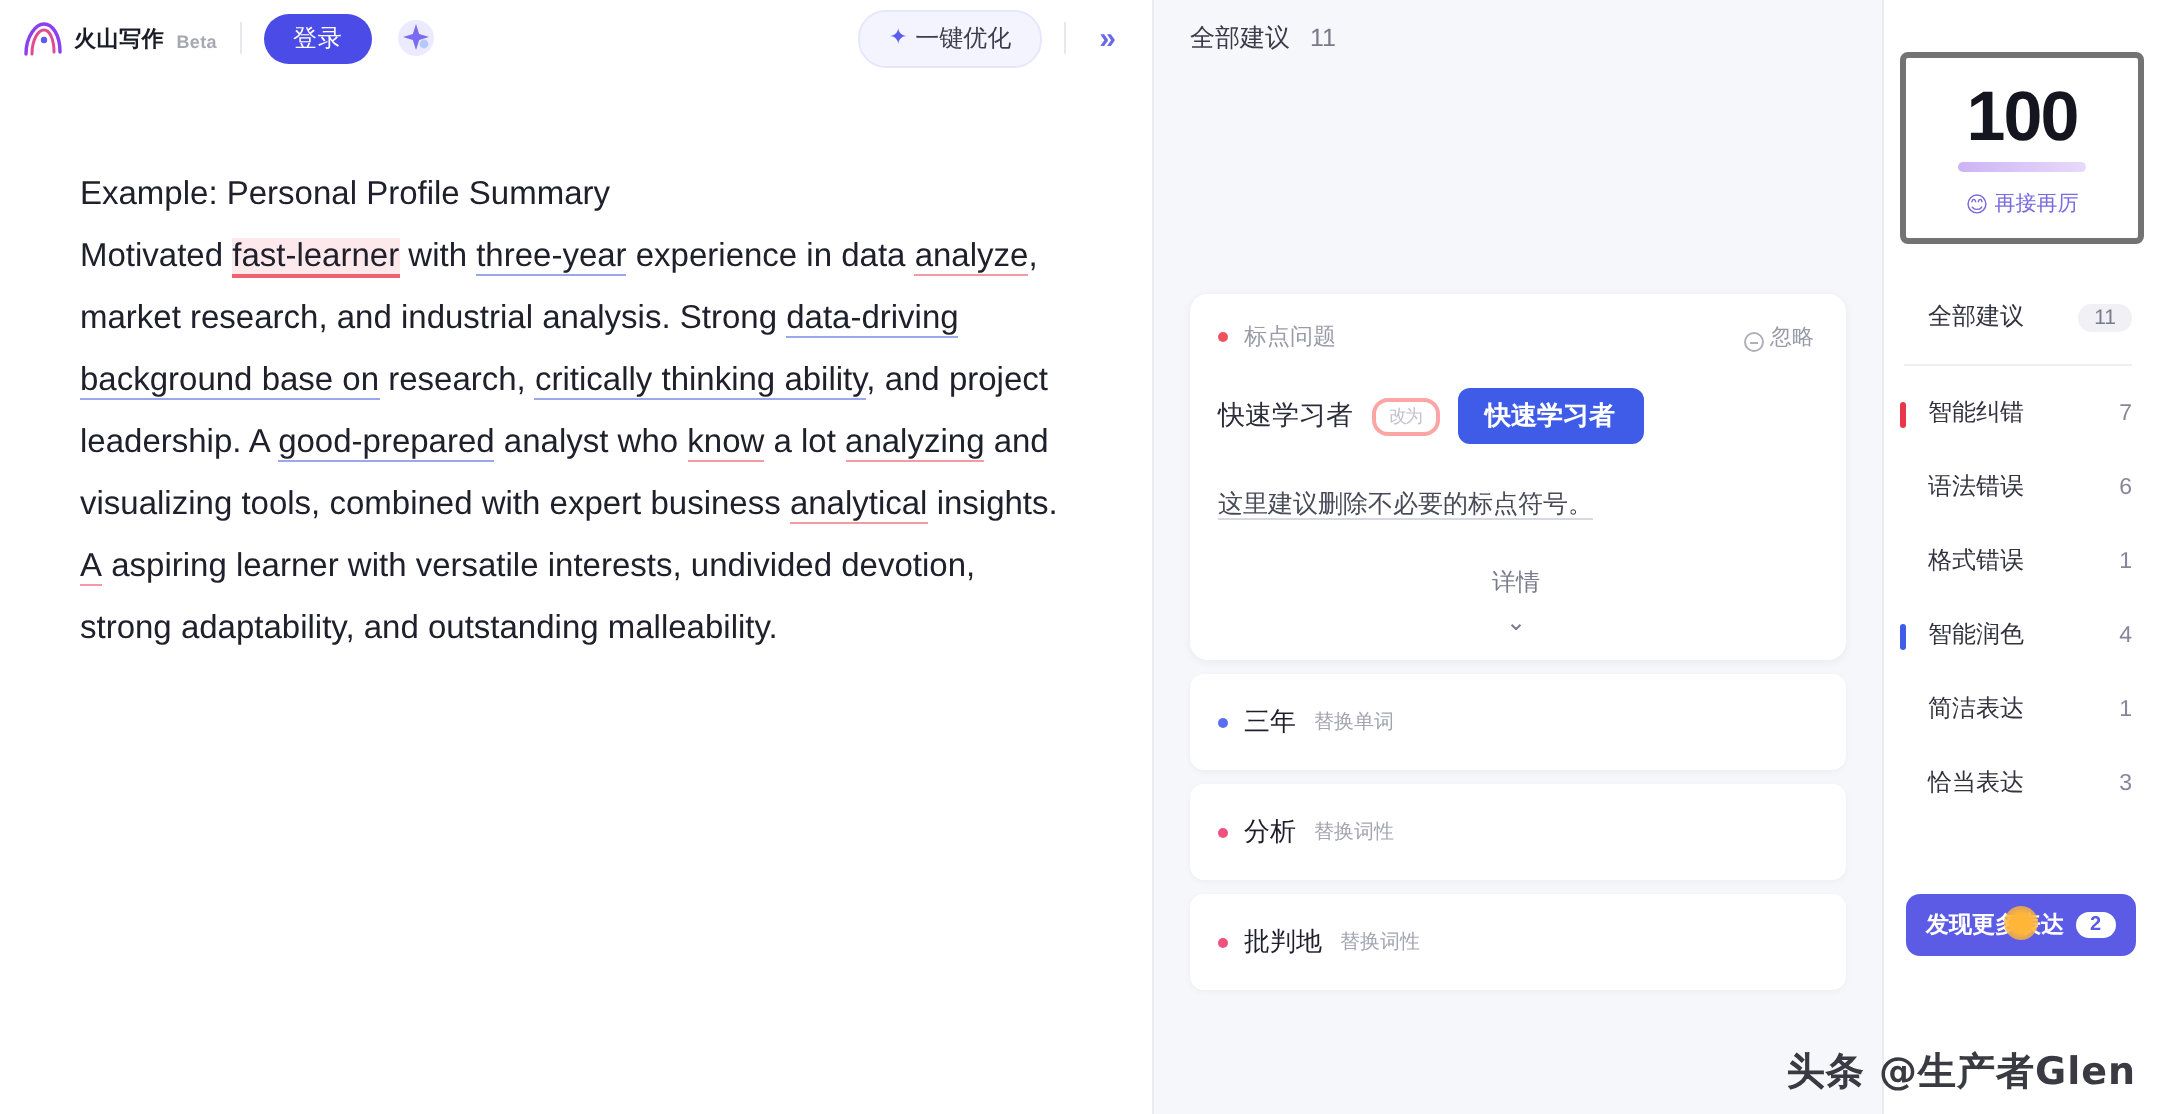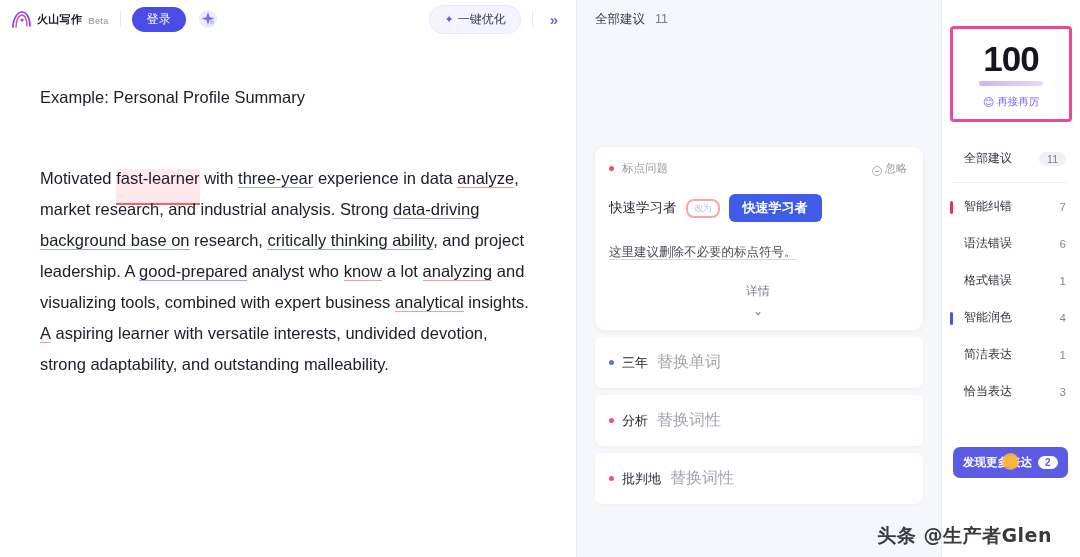"100" .score-box { border: 3px solid #ec4899 -> 3px solid #737373 }
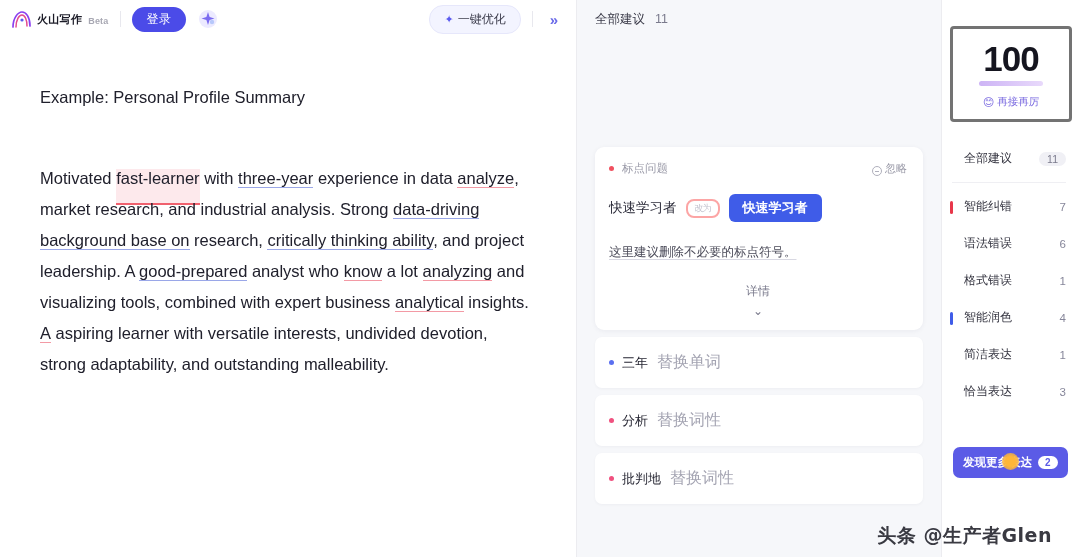"Example: Personal Profile Summary" .doc-title { margin-bottom: 50px -> none }
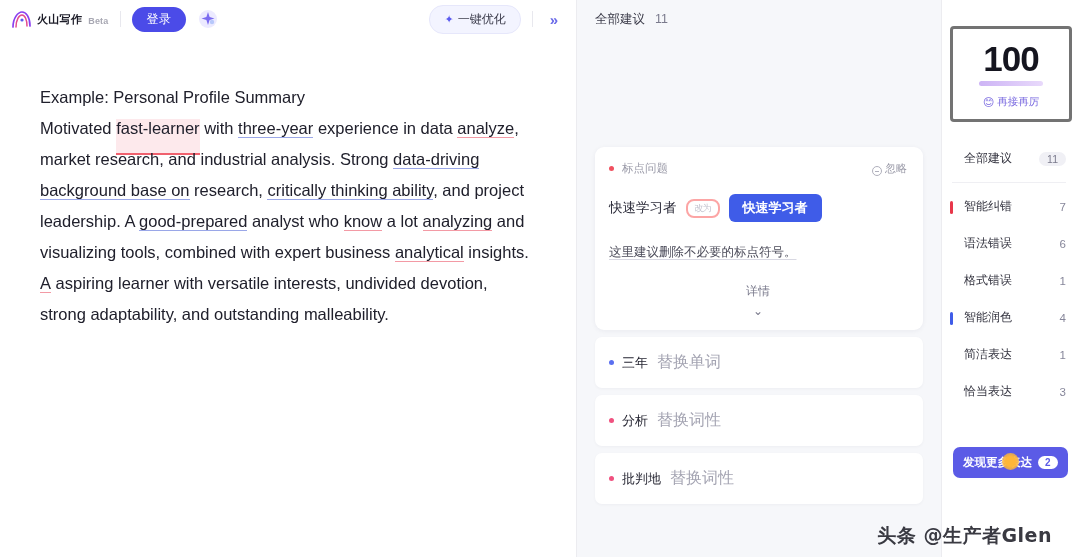"fast-learner" .mk-red { padding-bottom: 16px -> 0px }
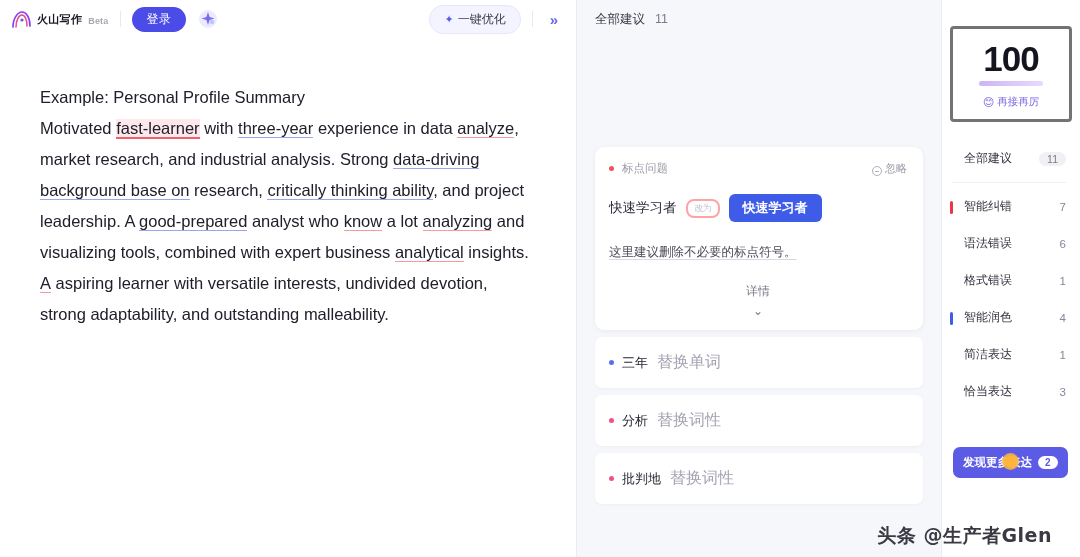"替换单词" .sugg-row .act { font-size: 16px -> 10px }
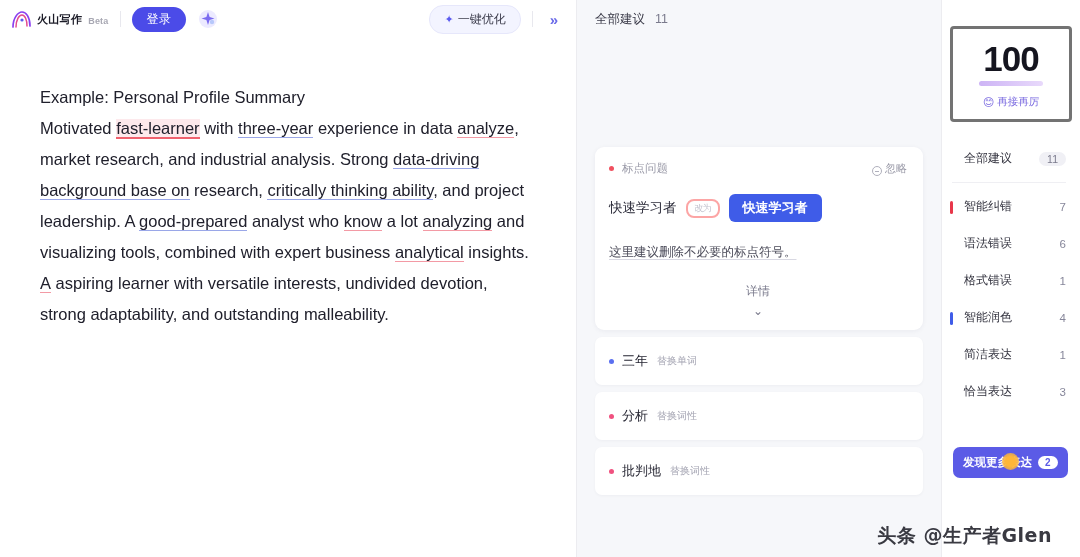"头条 @生产者Glen" .watermark { right: 28px -> 12px }
